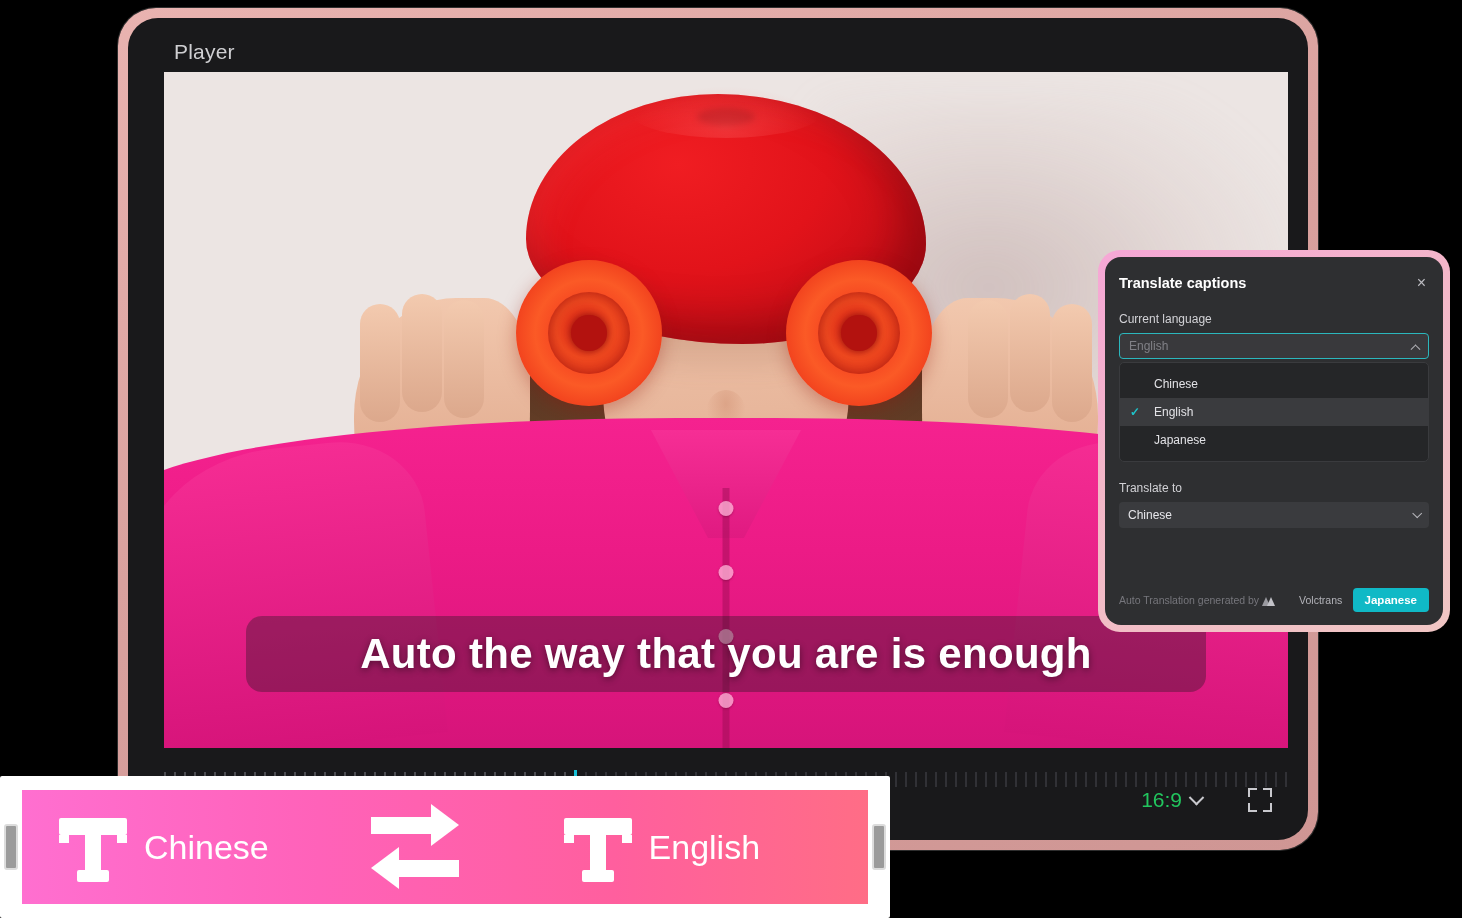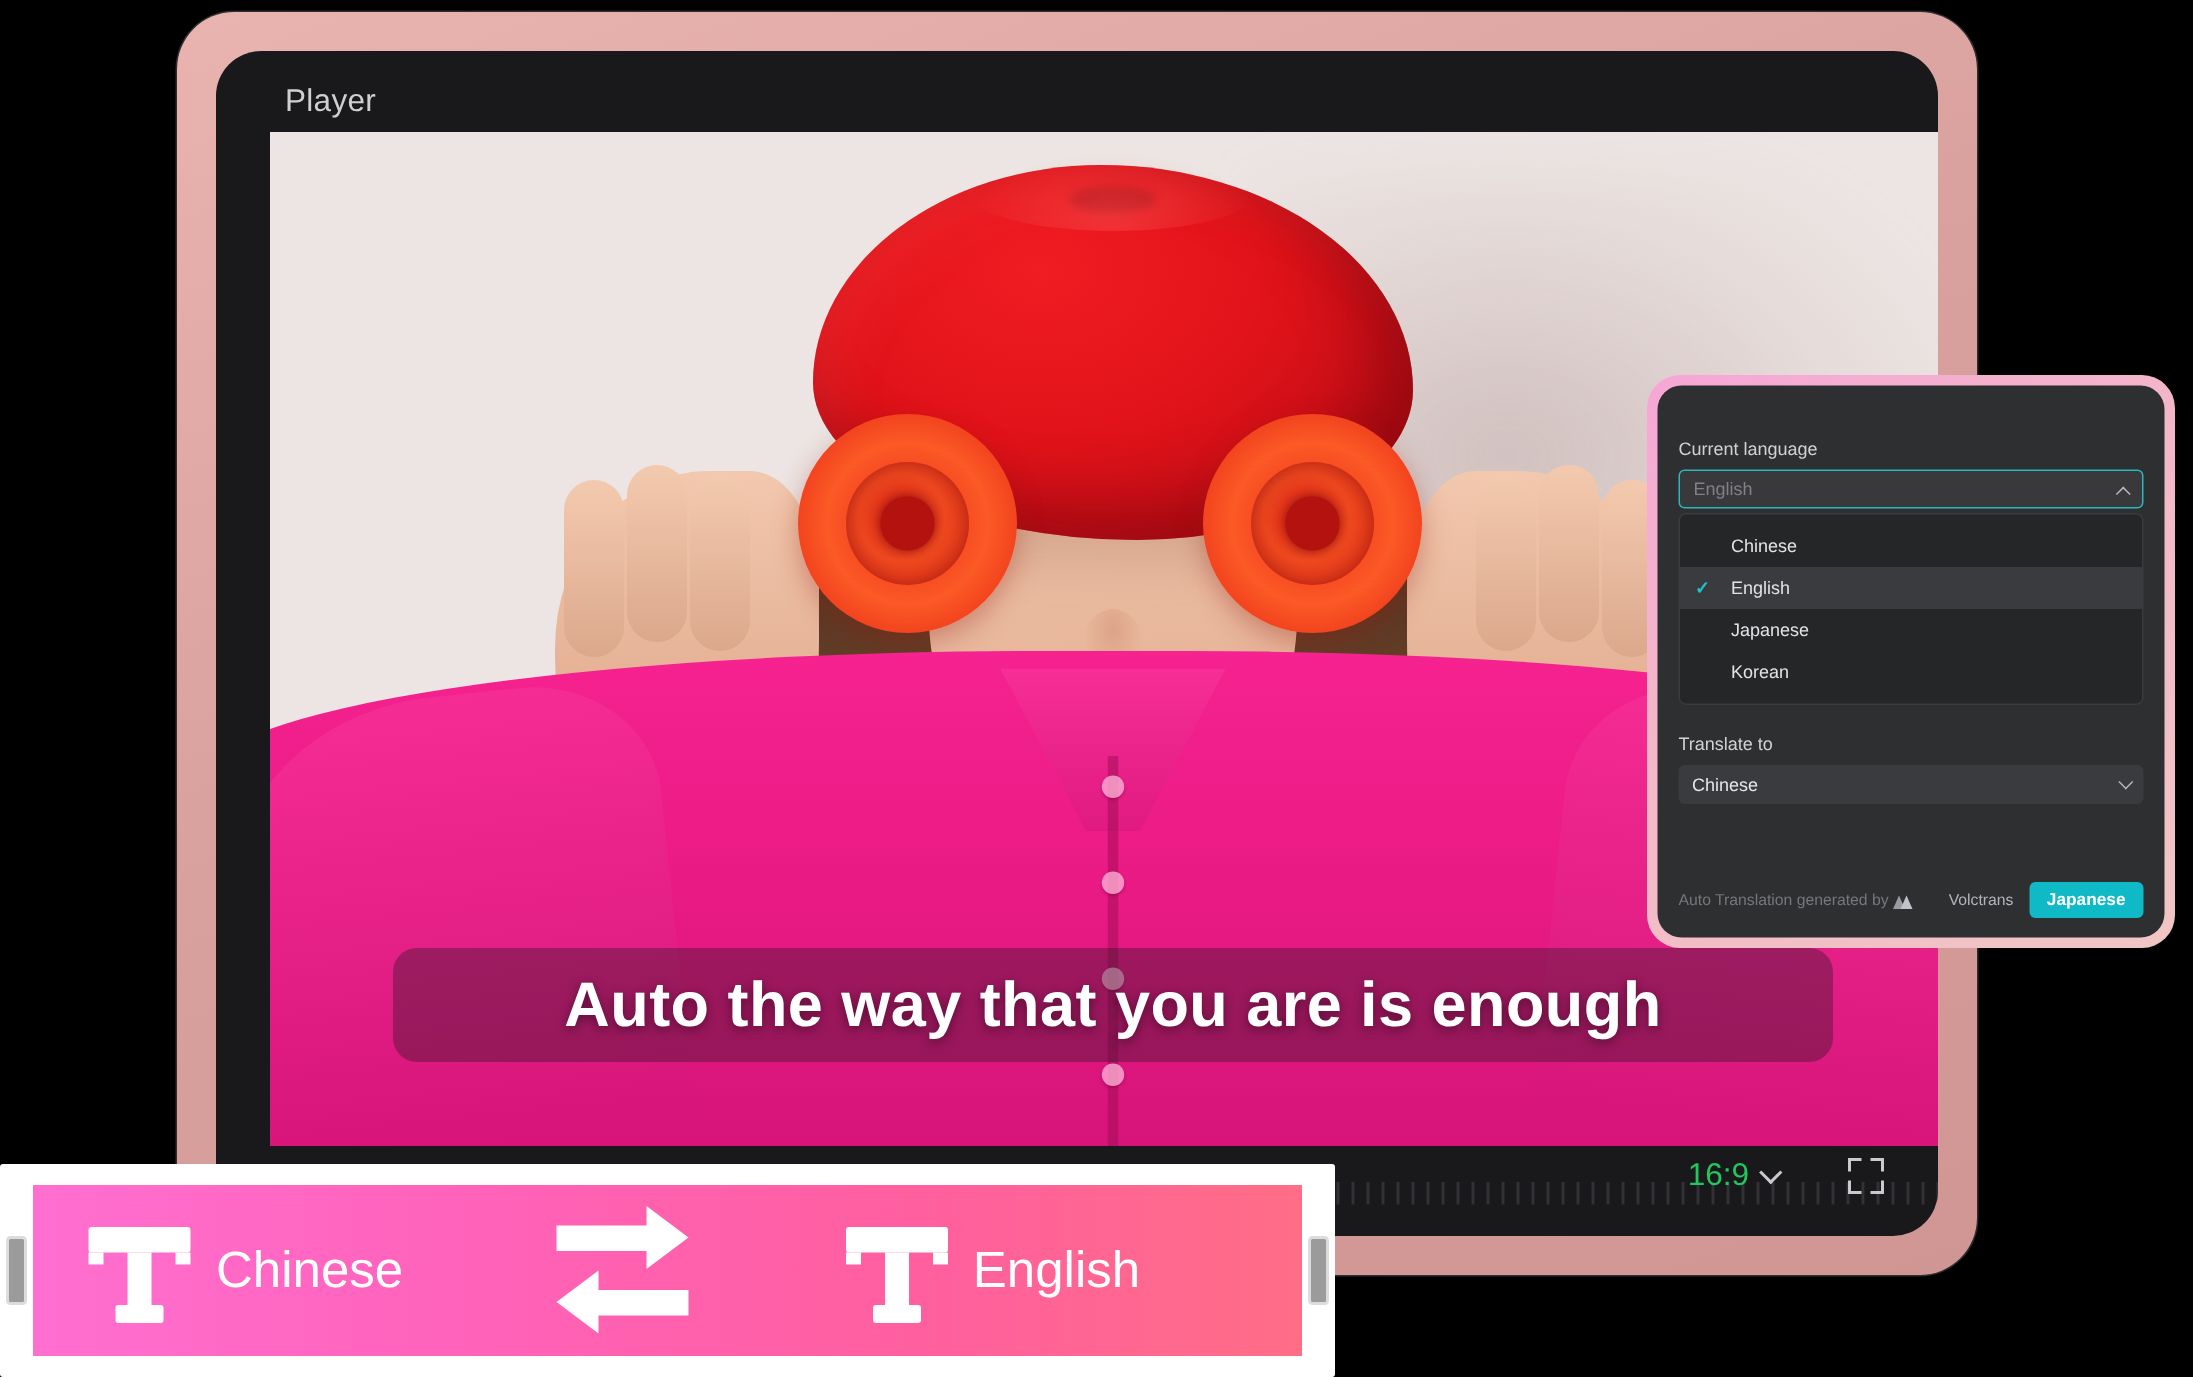"Player" .device-frame { padding: 26px -> 10px }
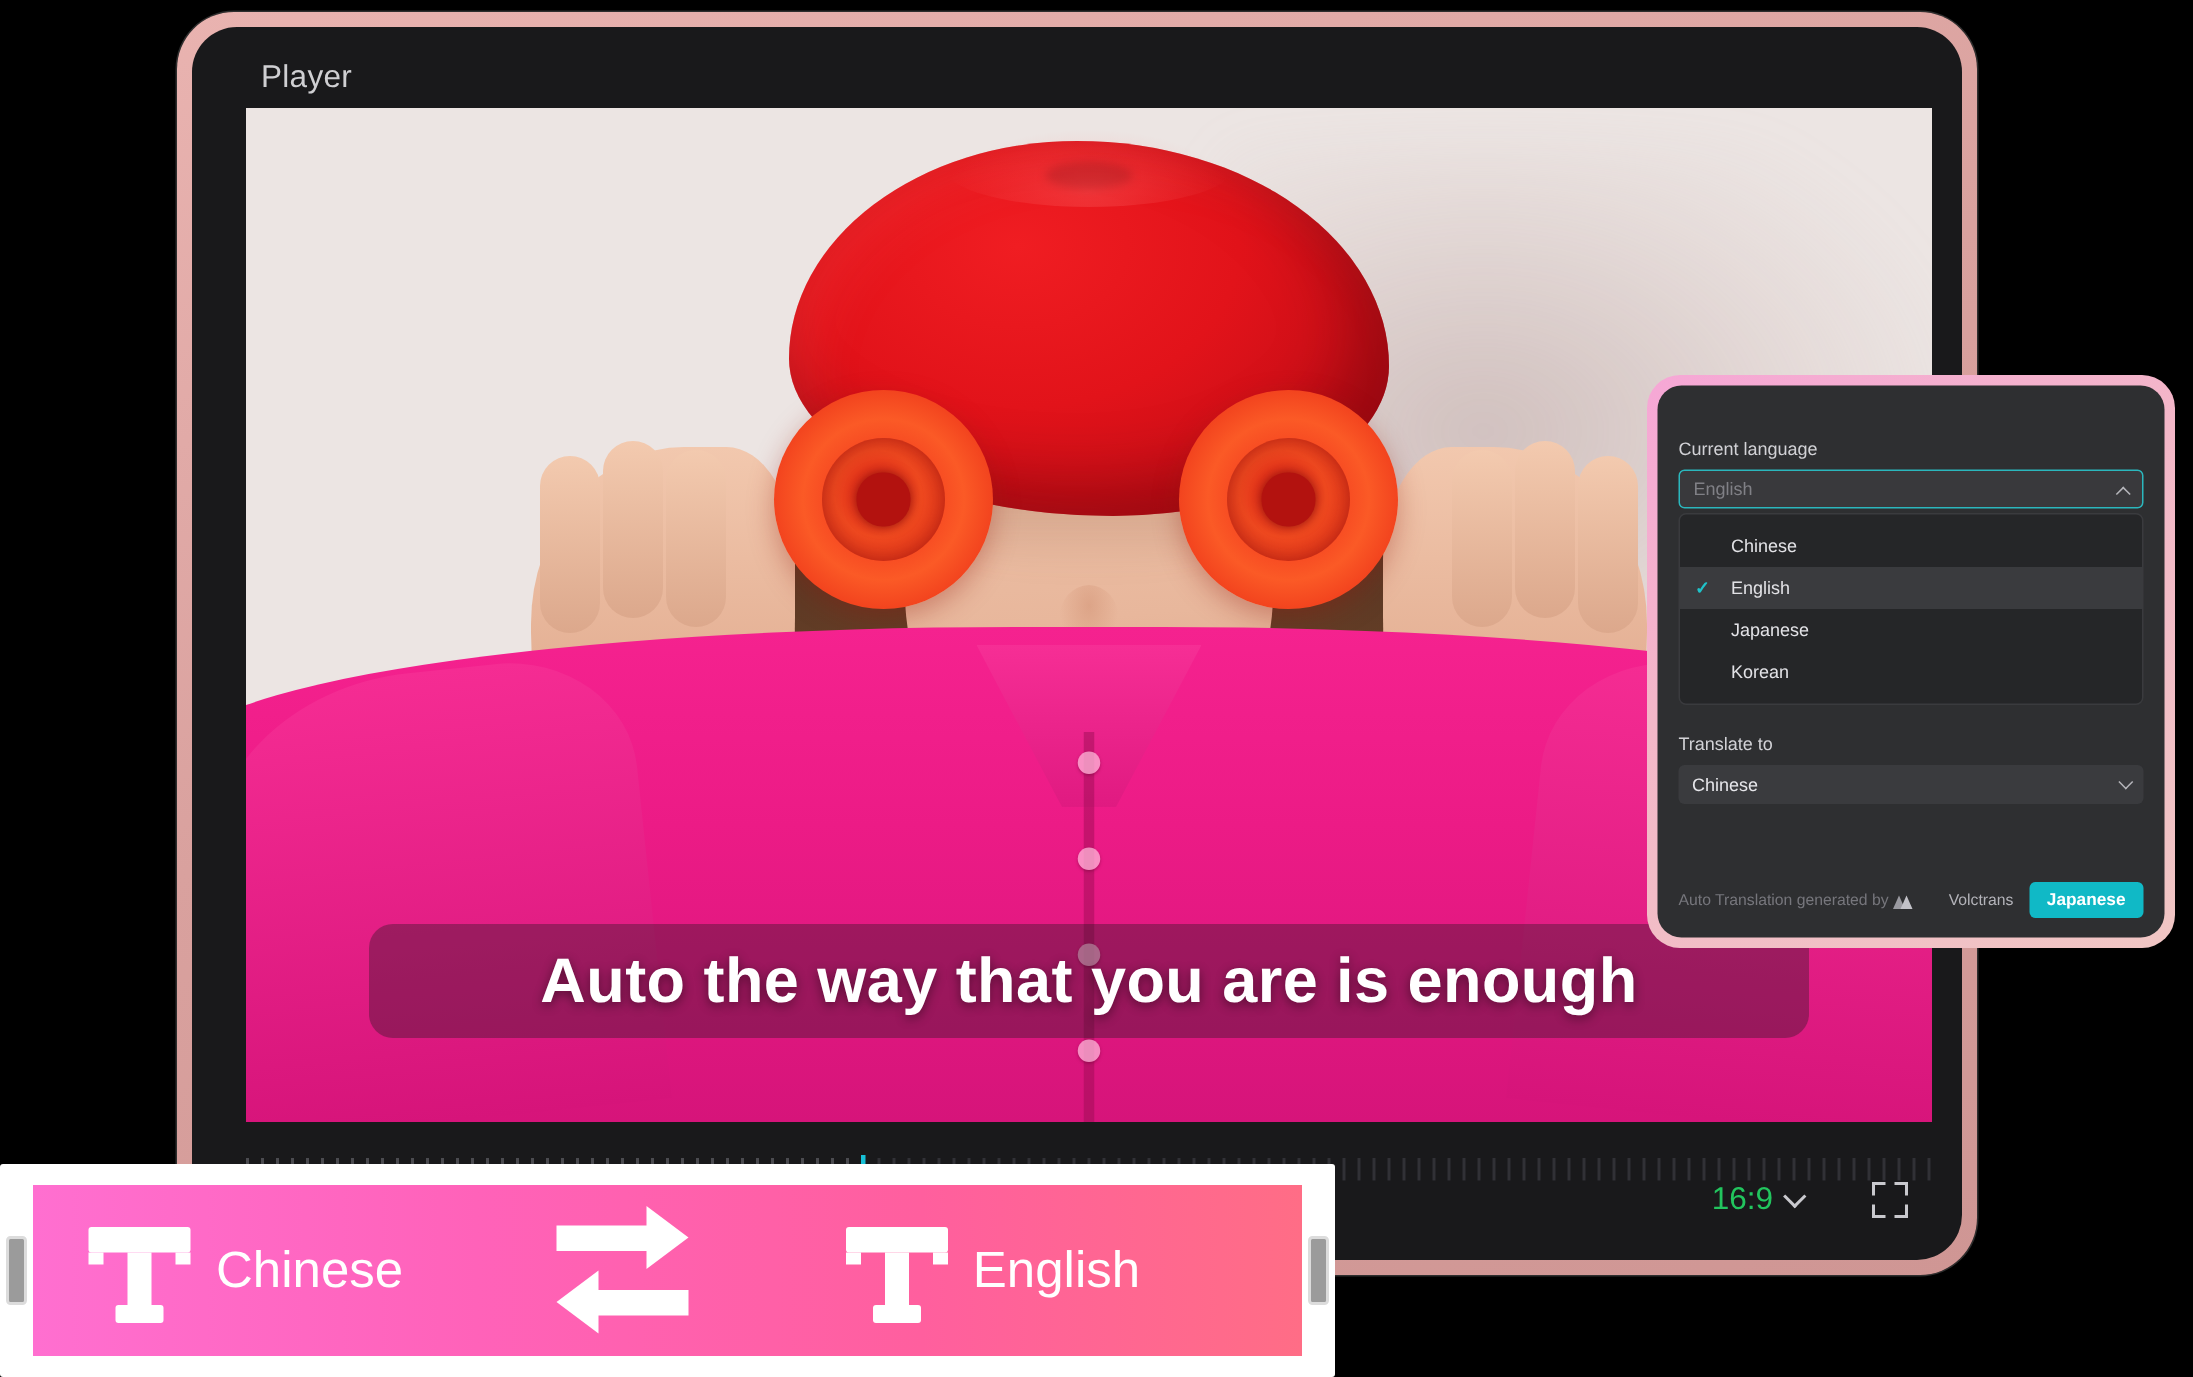"Translate captions" div.dlg-head { html: none -> <div> <div>Translate captions</div> <div>×</div> </div> }
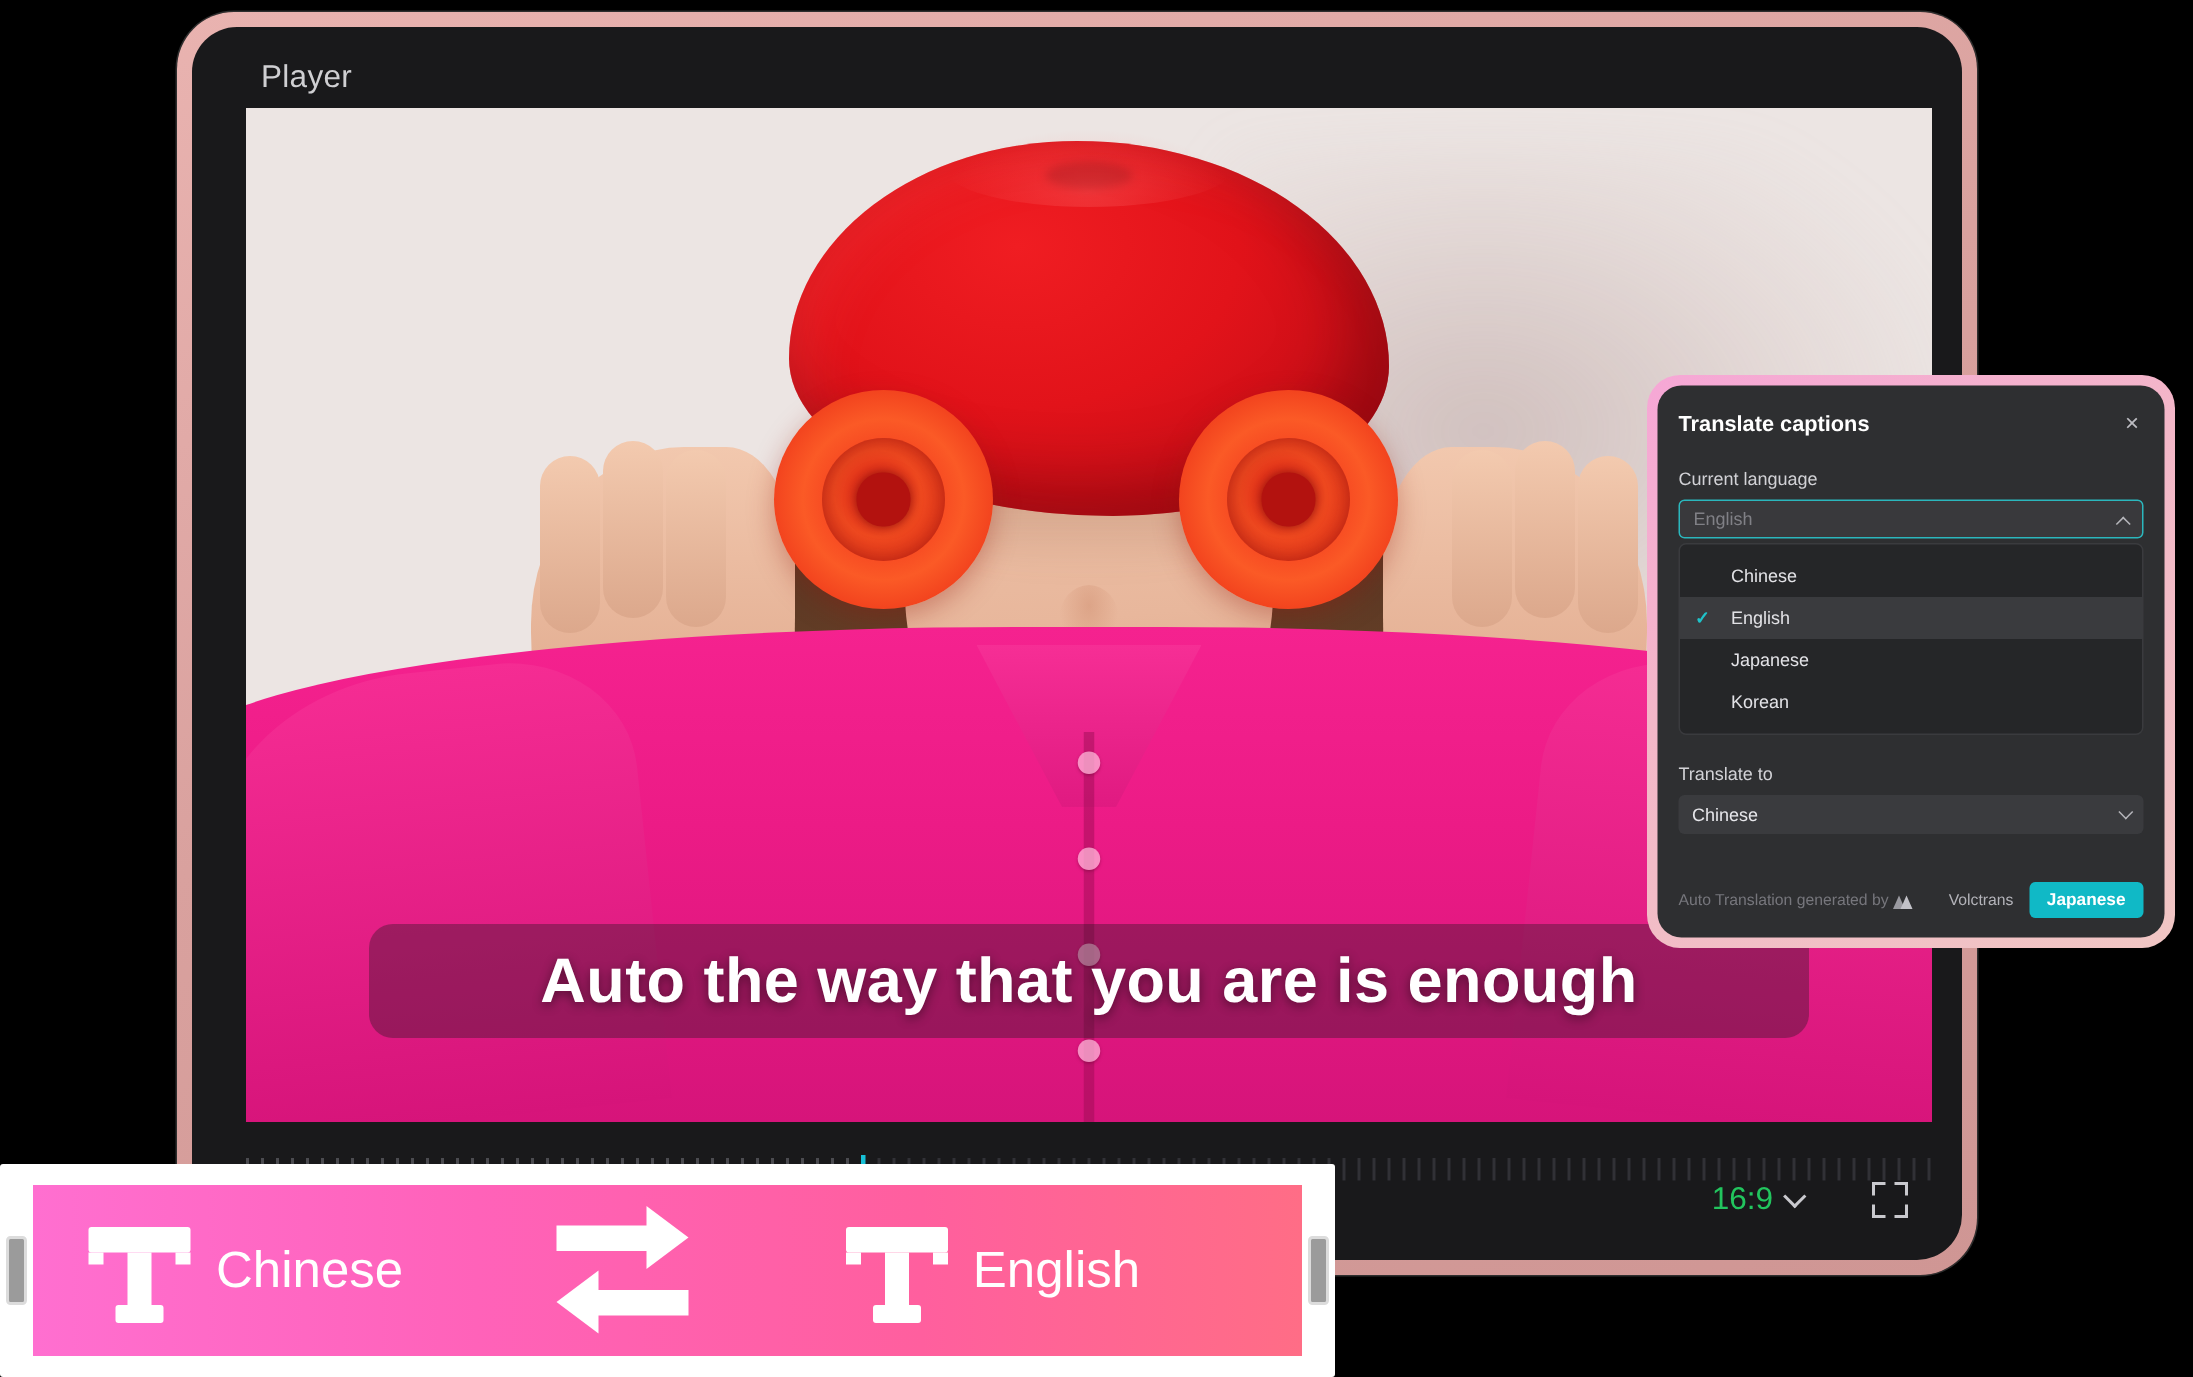"Korean" div.opt { html: <div> <span></span> <span>Korean</span> </div> -> none }
